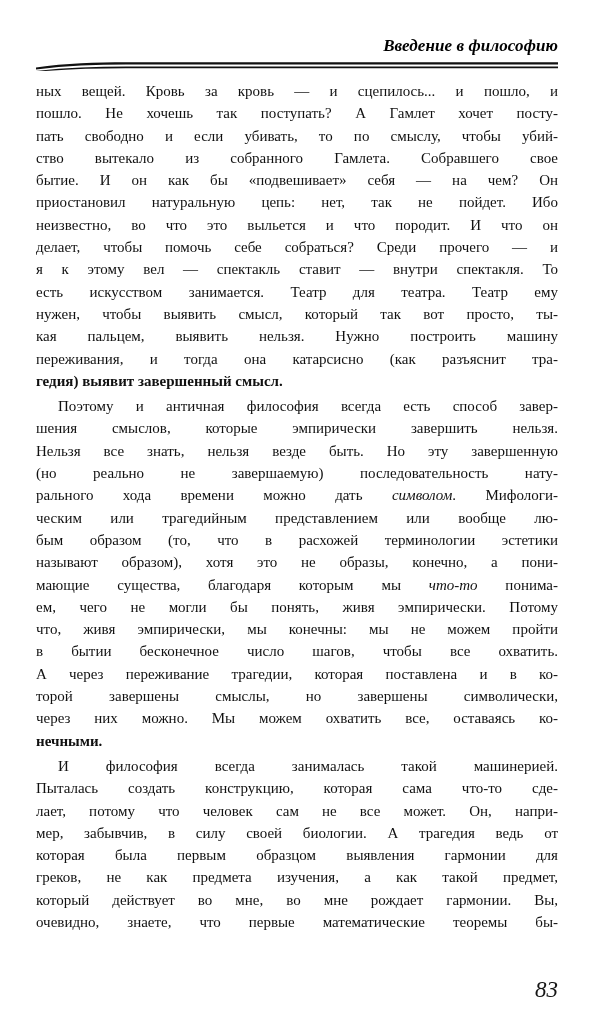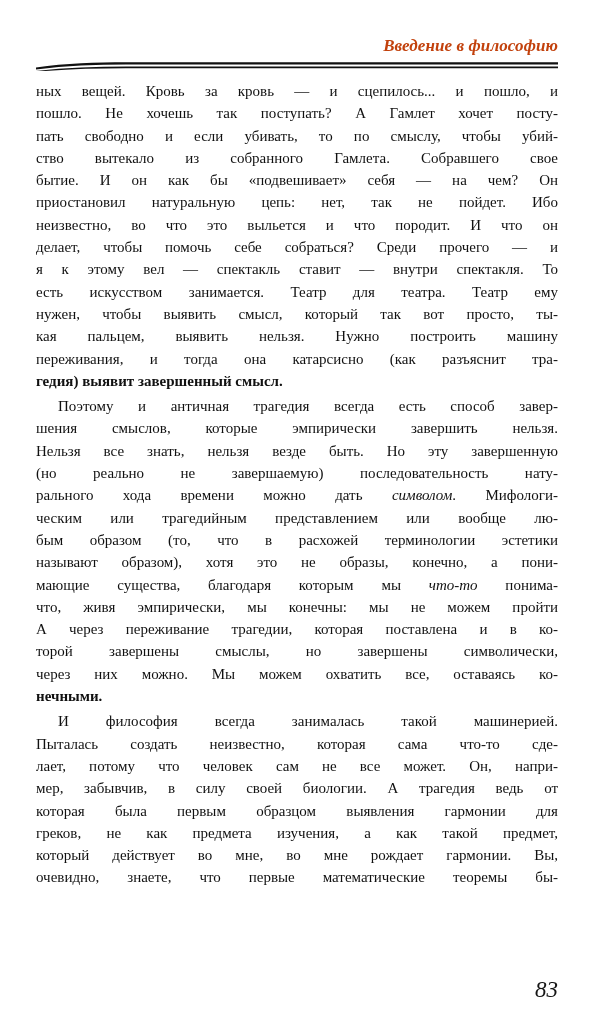"Введение в философию" .running-head { color: #c2410c -> #000000 }
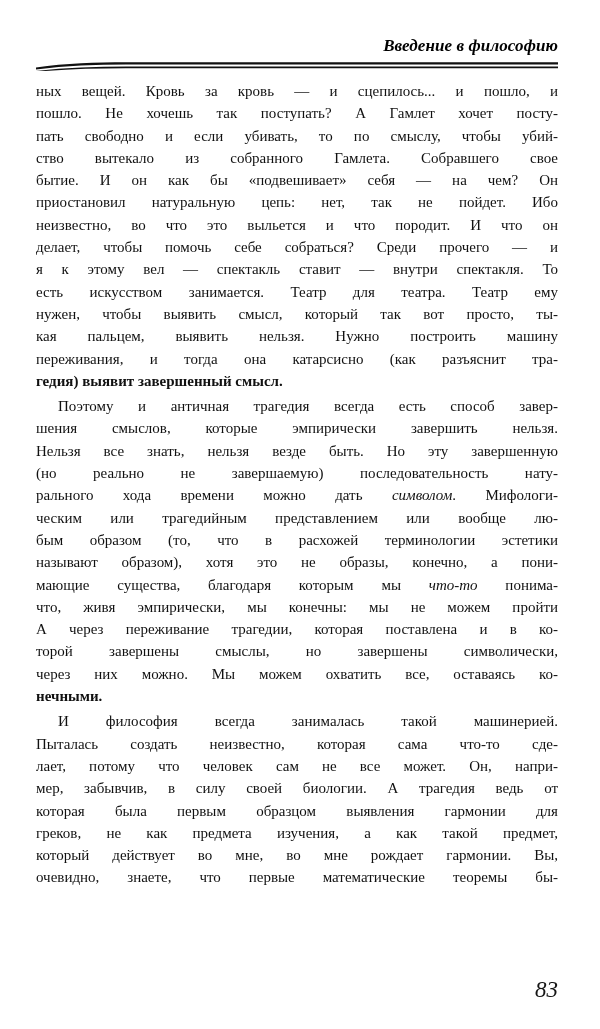"Поэтому и античная трагедия всегда" span.line { text: трагедия -> философия }
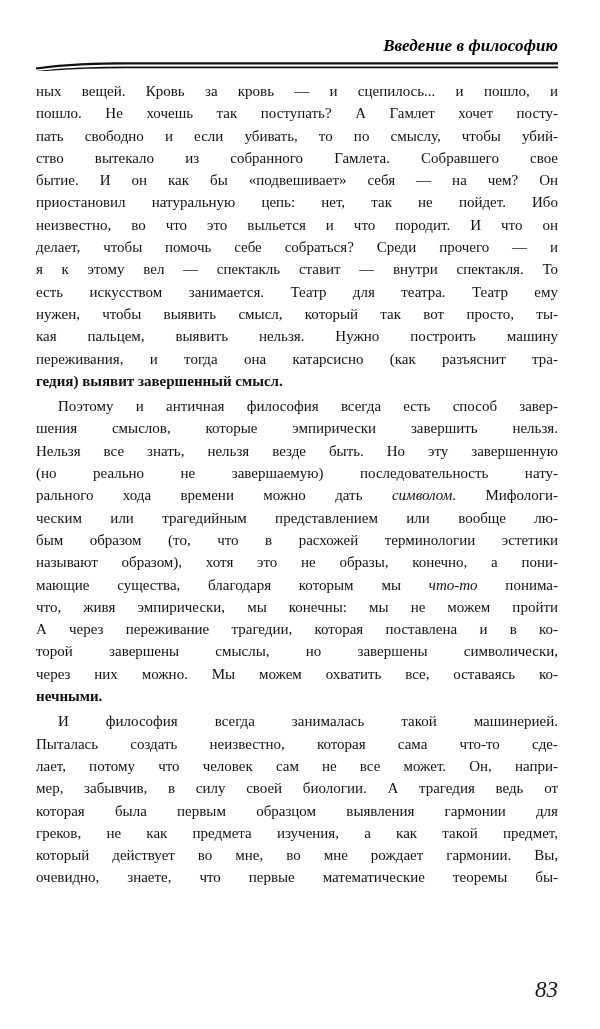"ем, чего не могли бы" span.line { html: none -> <span>ем, чего не могли бы понять, живя эмпирически. Потому</span> }
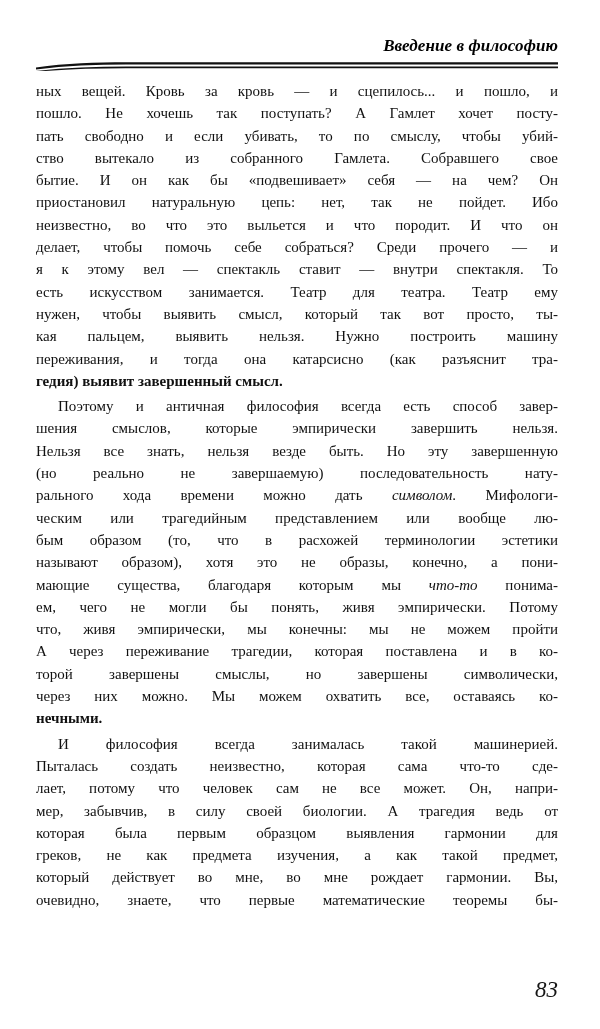"в бытии бесконечное число шагов," span.line { html: none -> <span>в бытии бесконечное число шагов, чтобы все охватить.</span> }
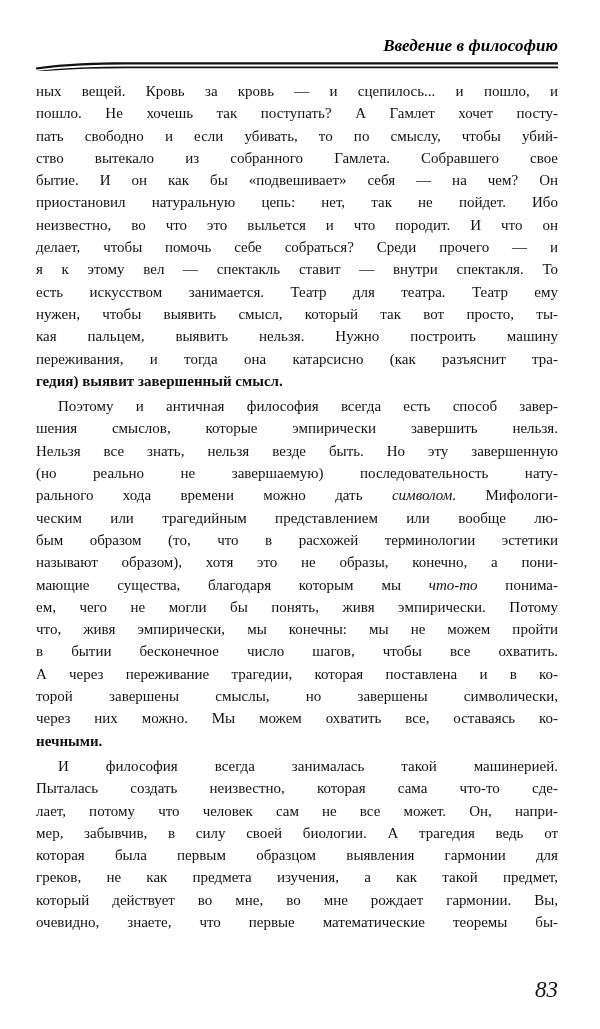"Пыталась создать неизвестно, которая" span.line { text: неизвестно -> конструкцию }
